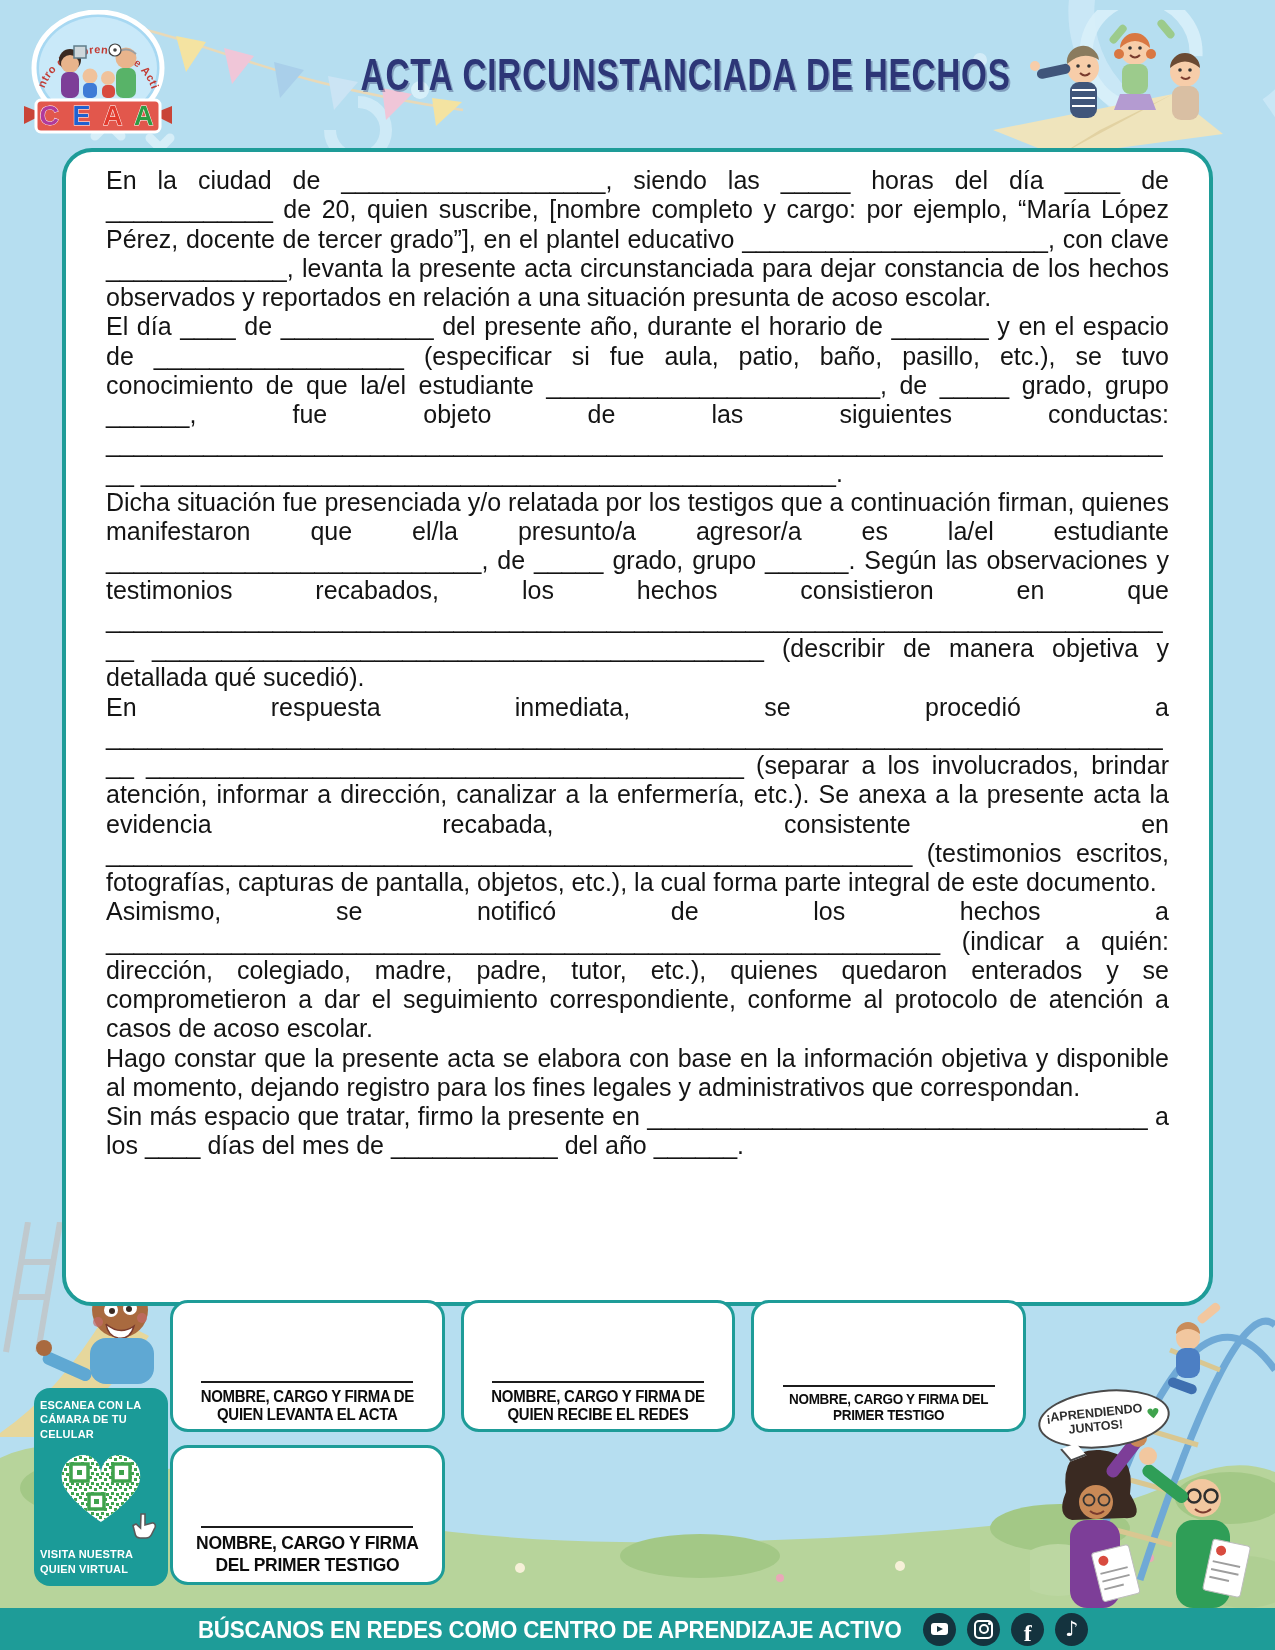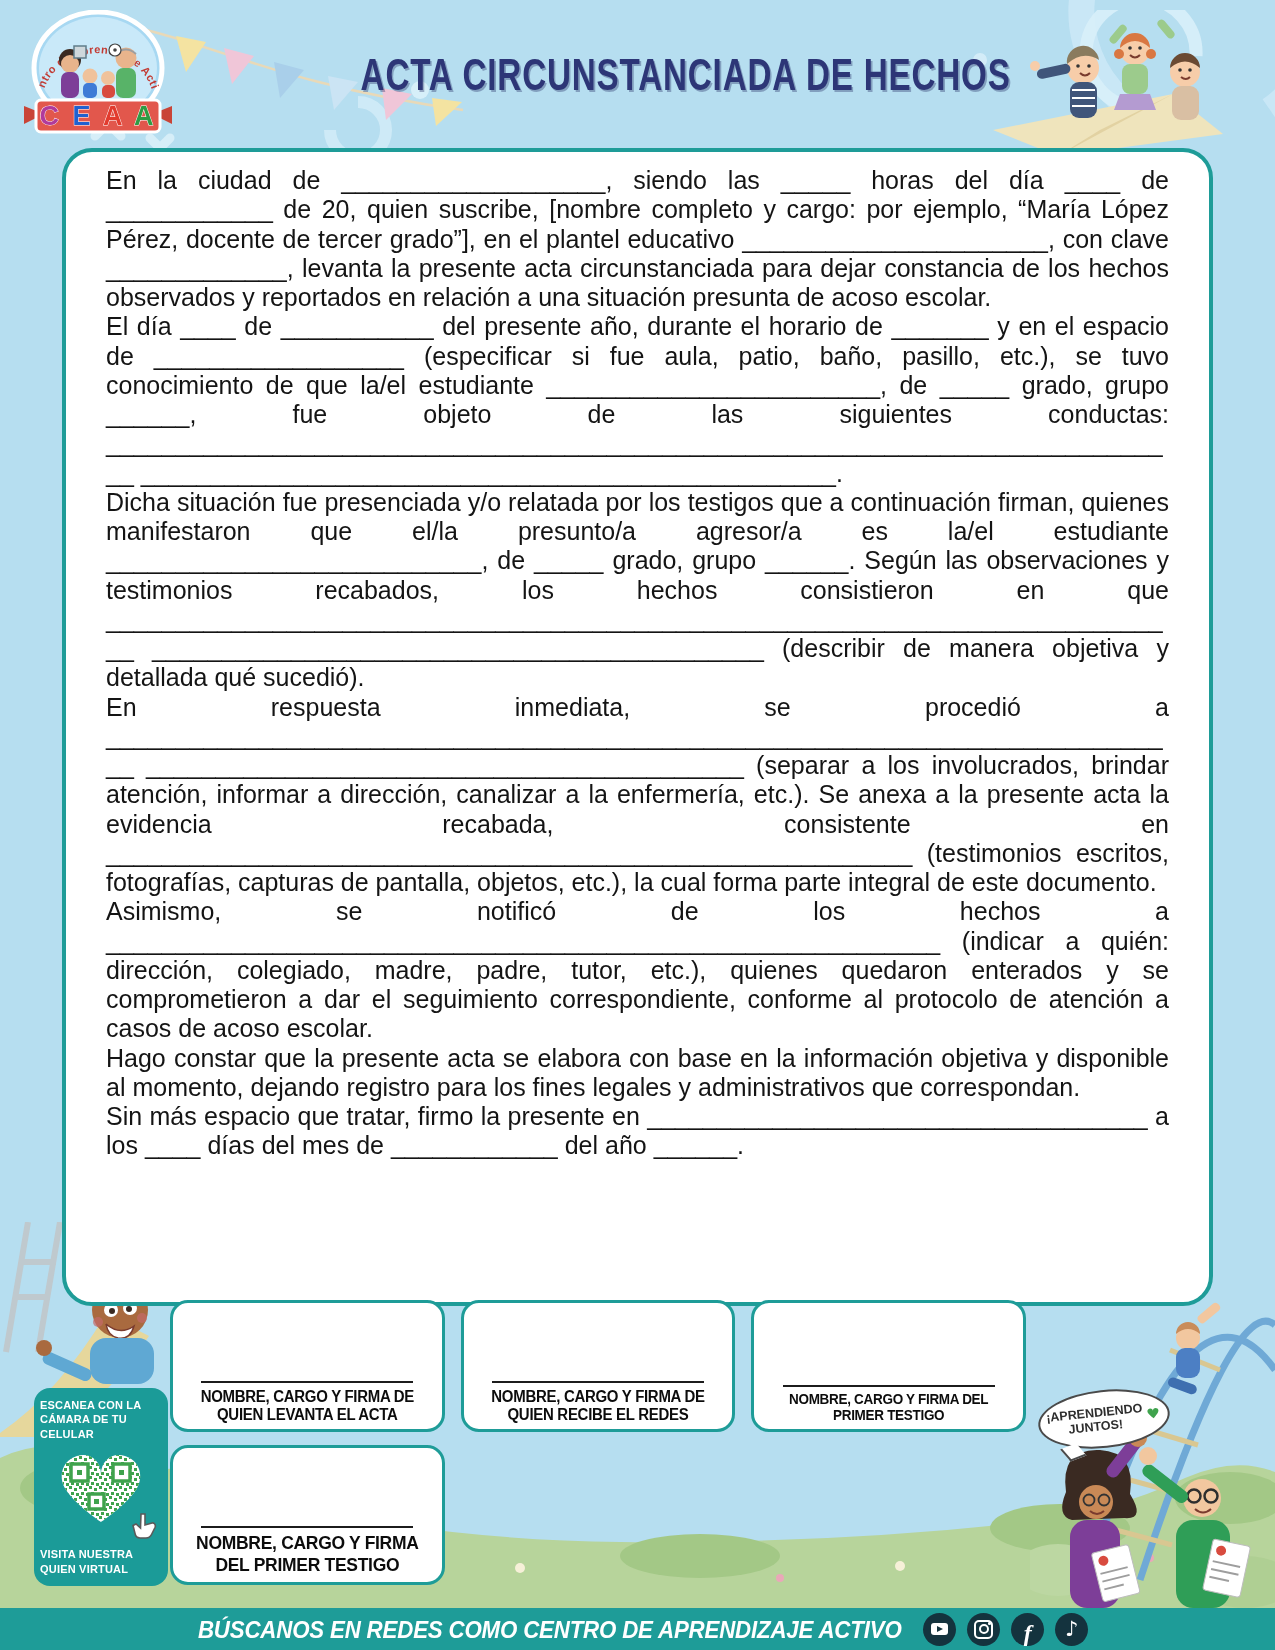"BÚSCANOS EN REDES COMO CENTRO" .footer { font-style: italic -> none }
